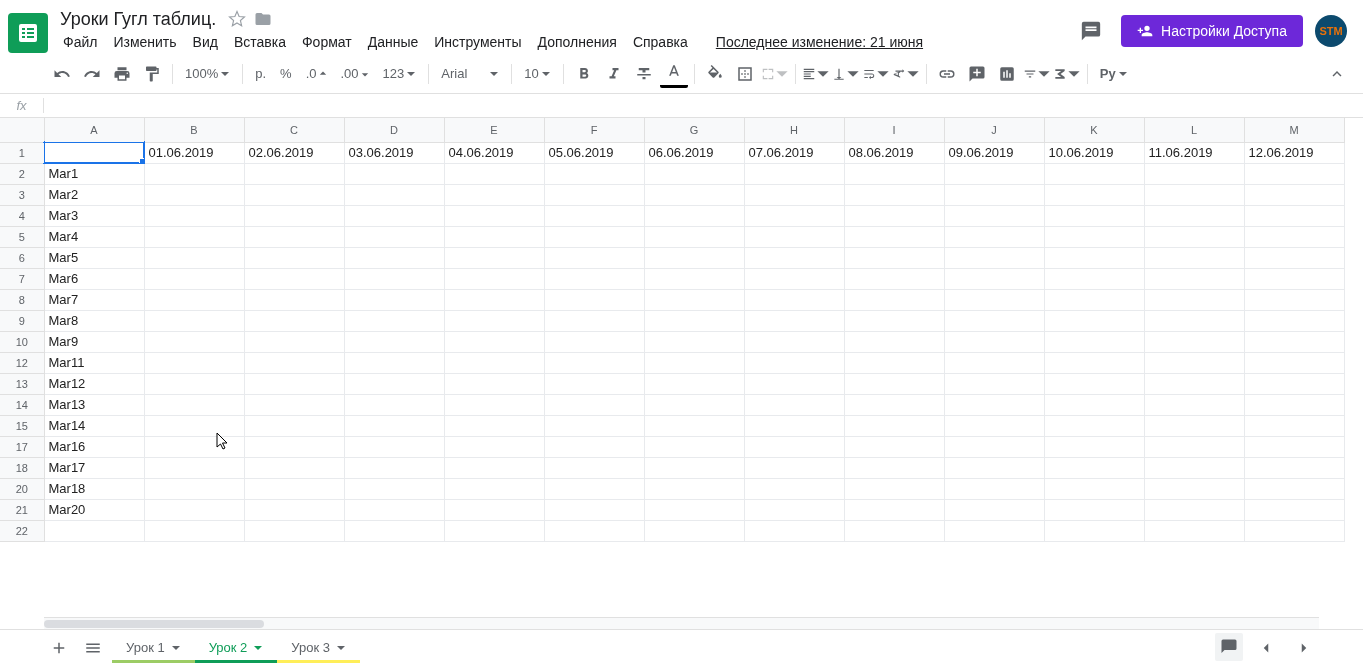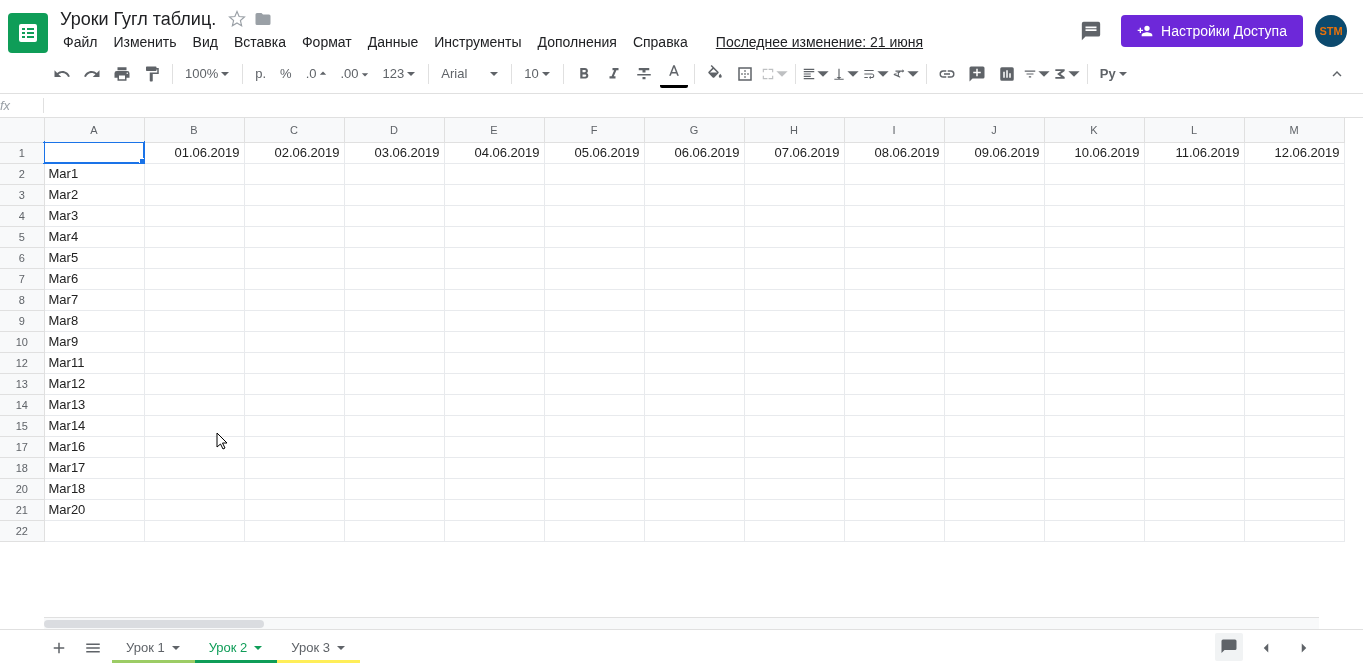"fx" .fx-label { text-align: none -> center }
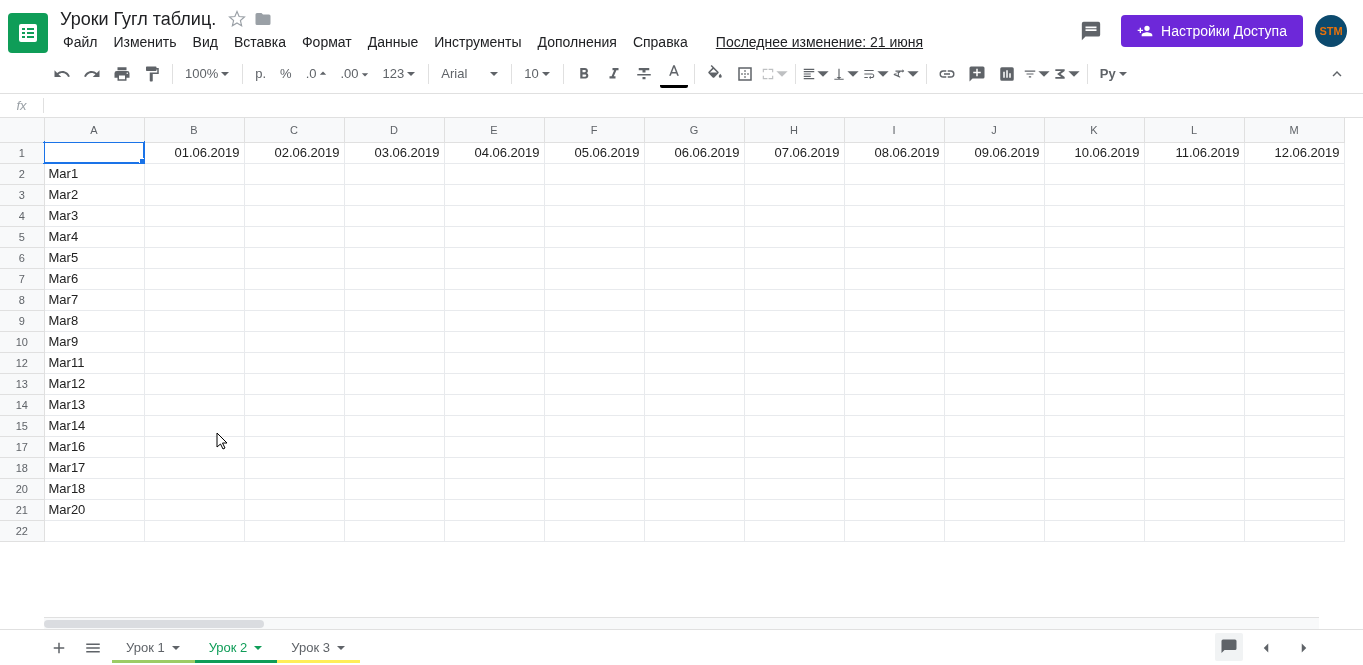"01.06.2019" td.date { text-align: right -> none }
